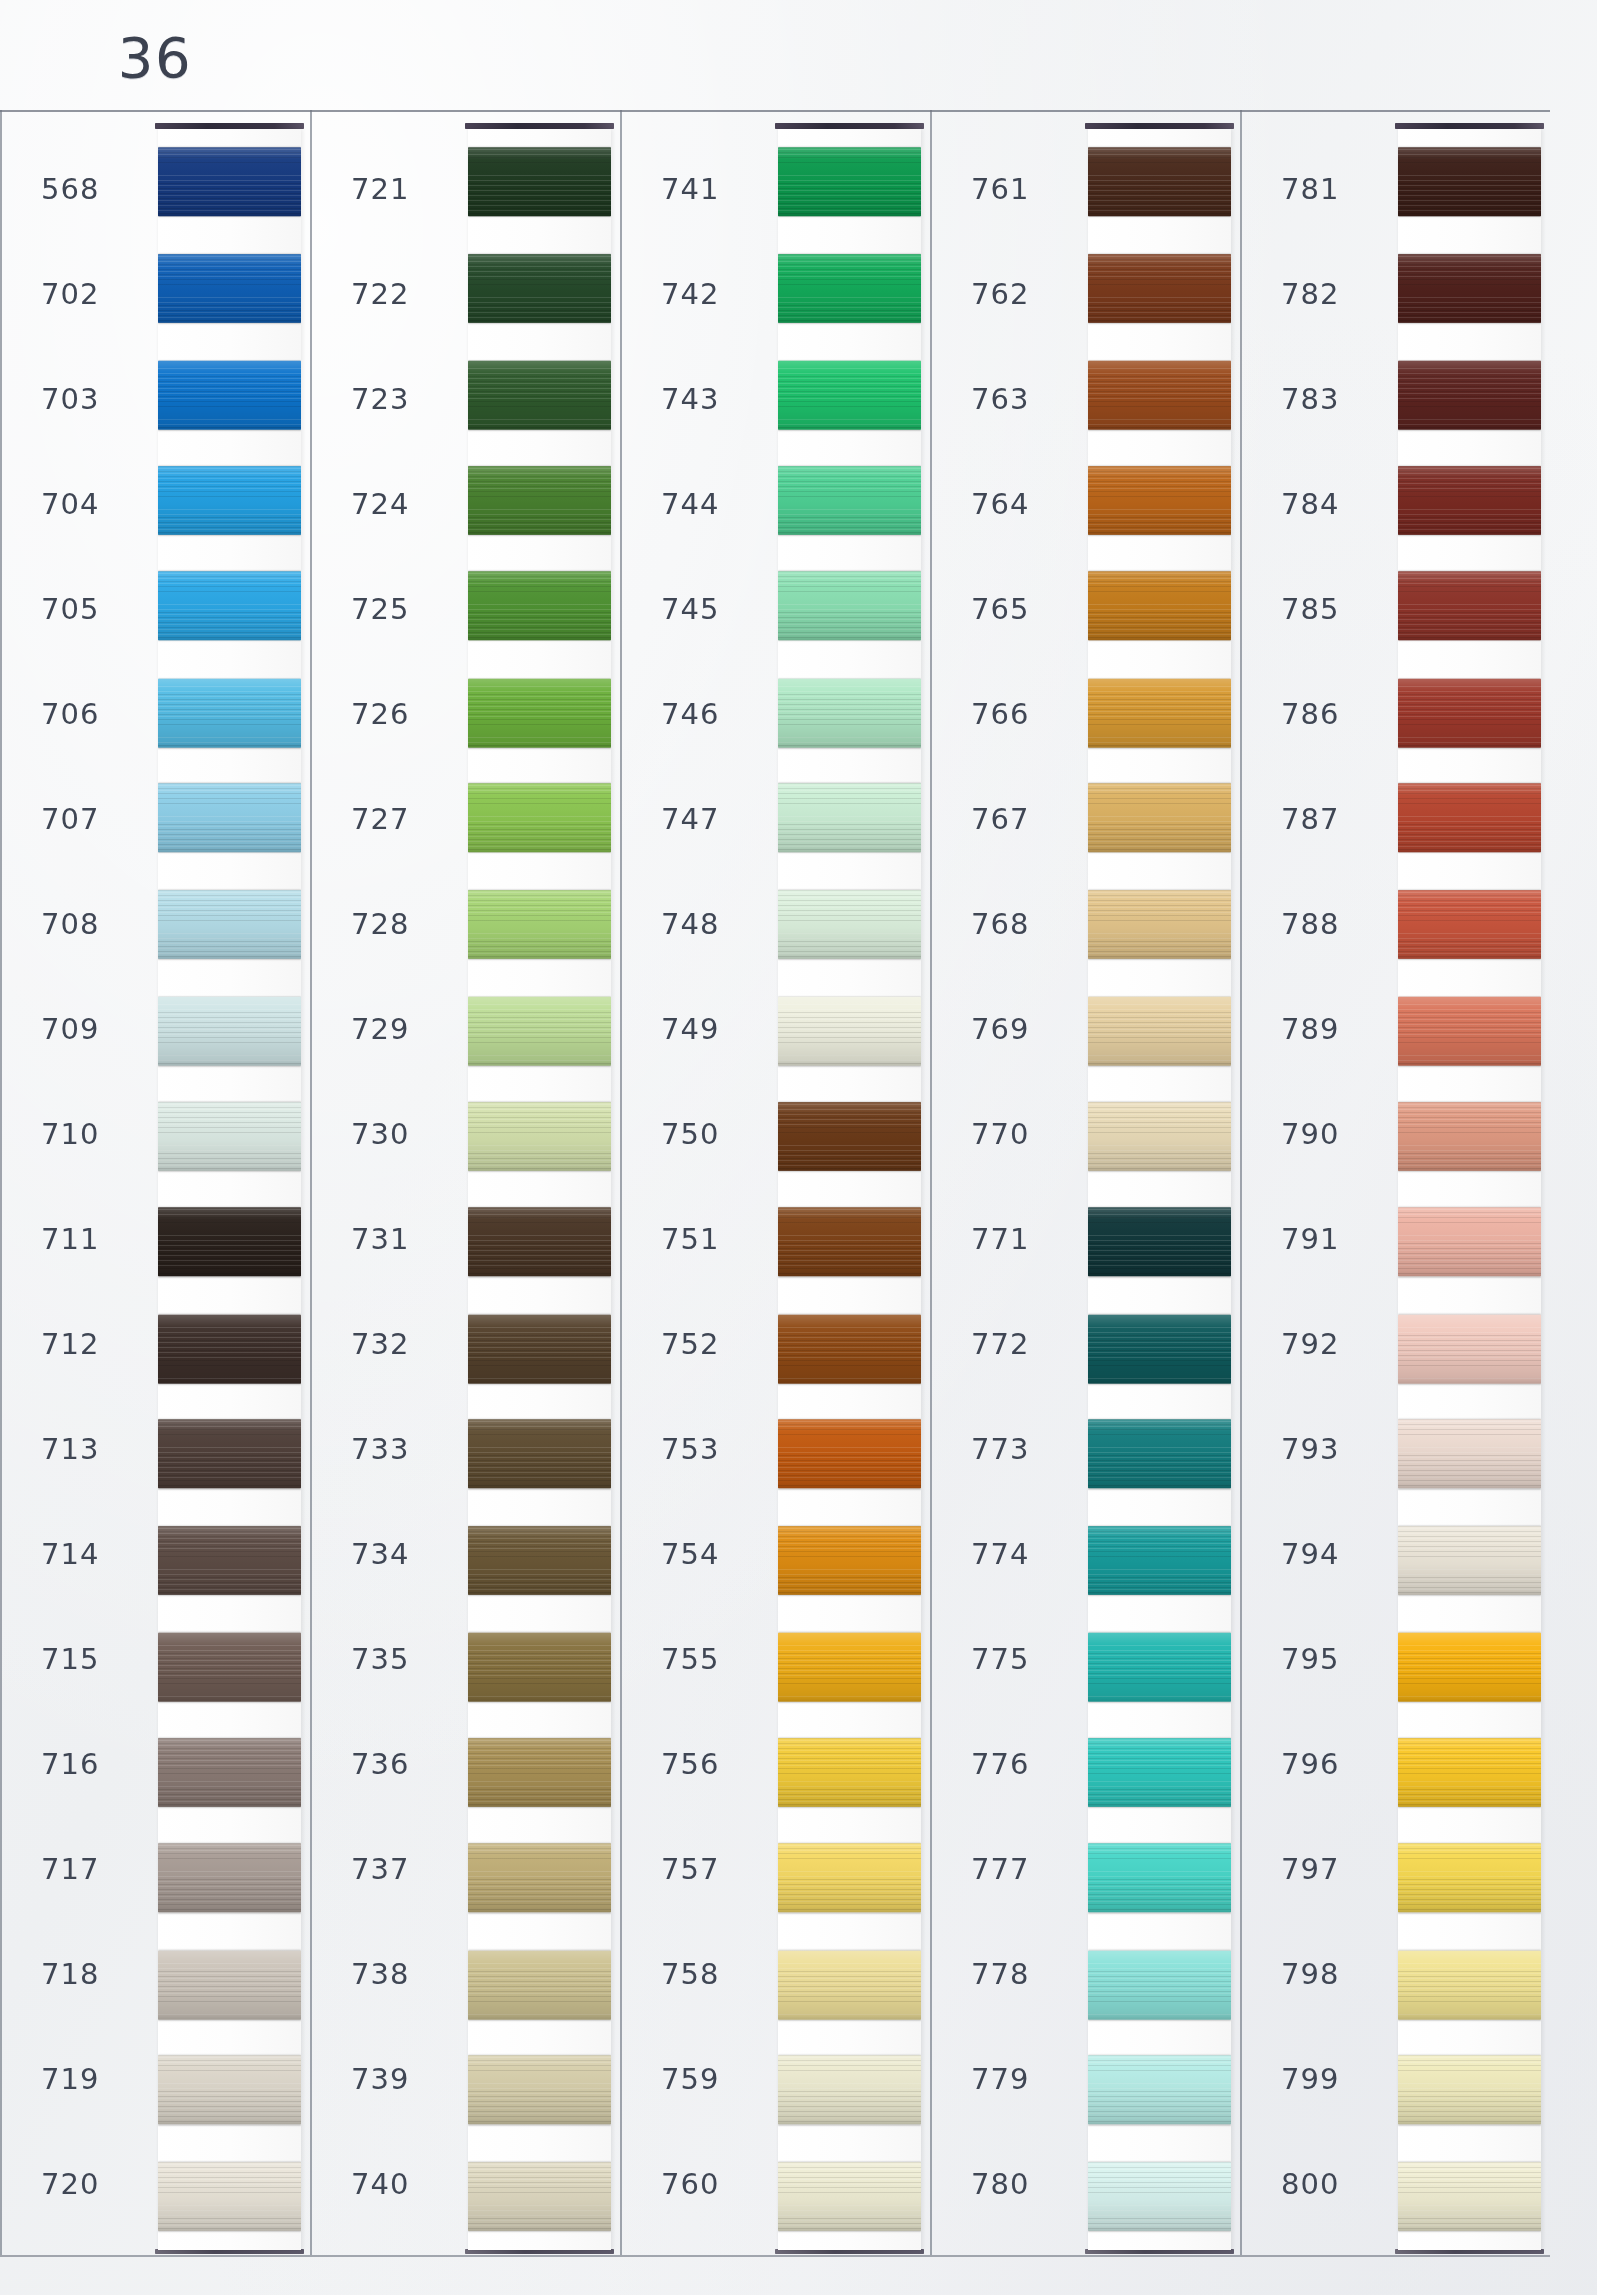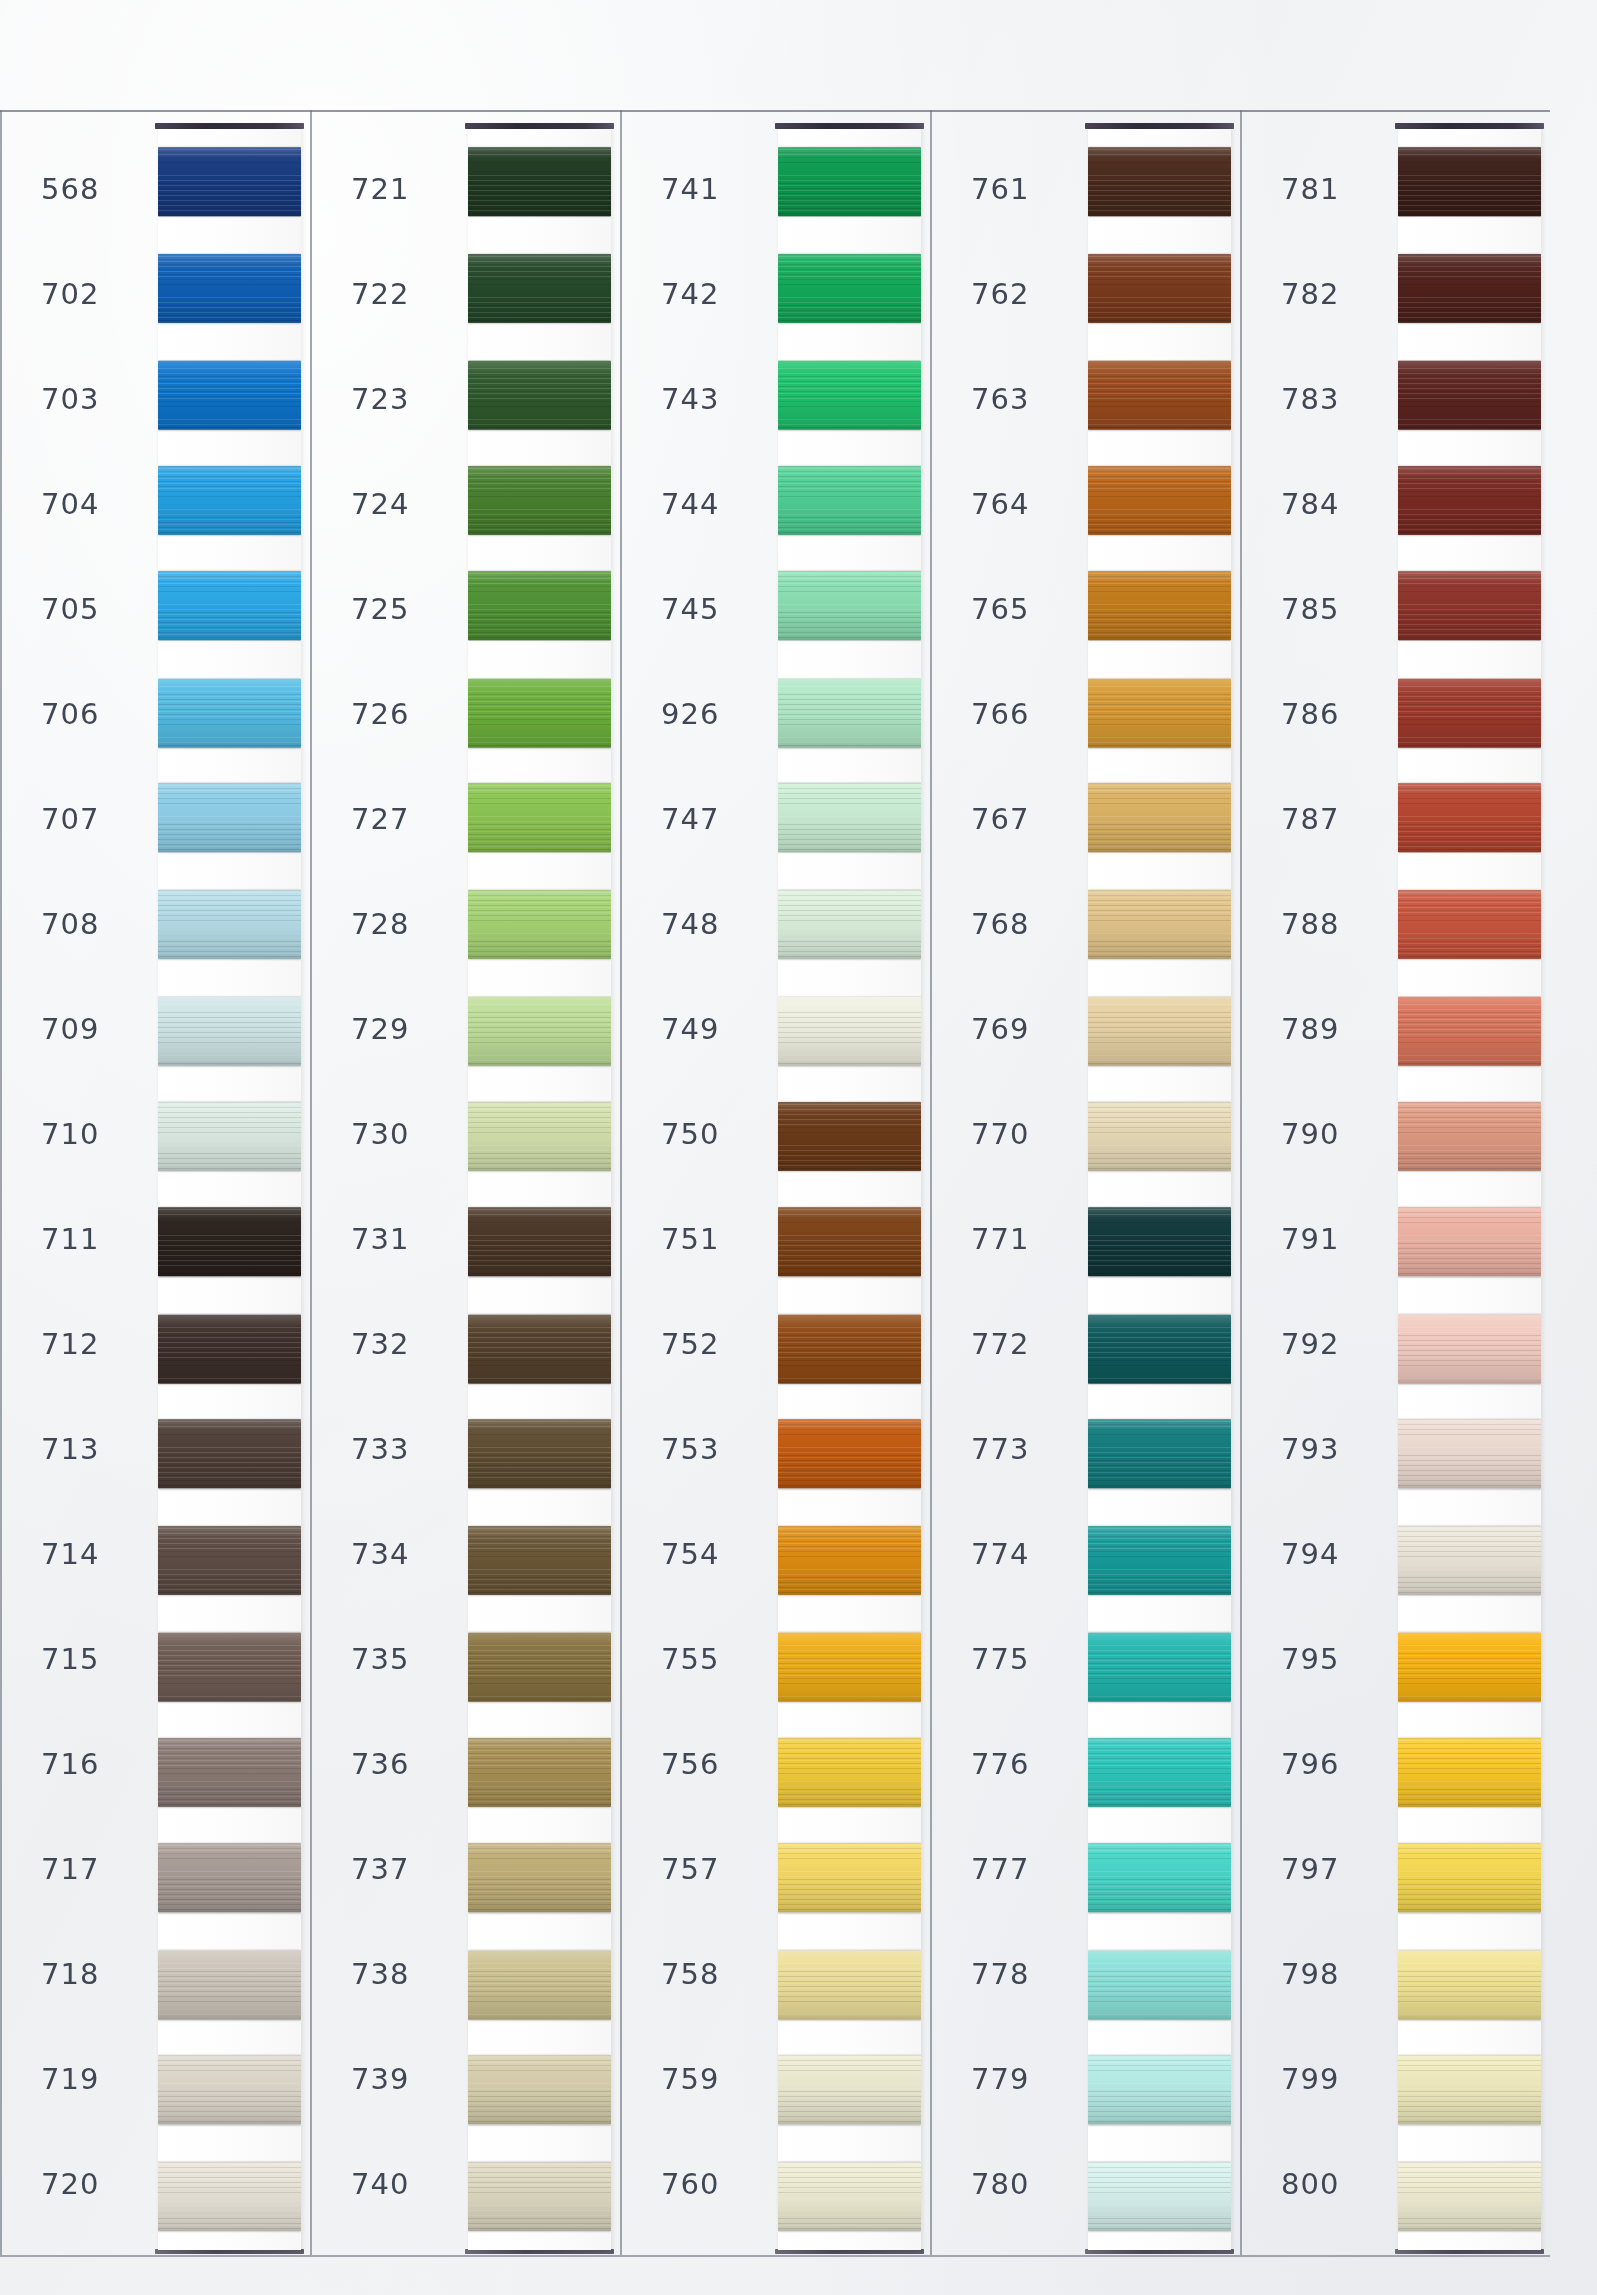"36" div.col-header { html: none -> <div>36</div> }
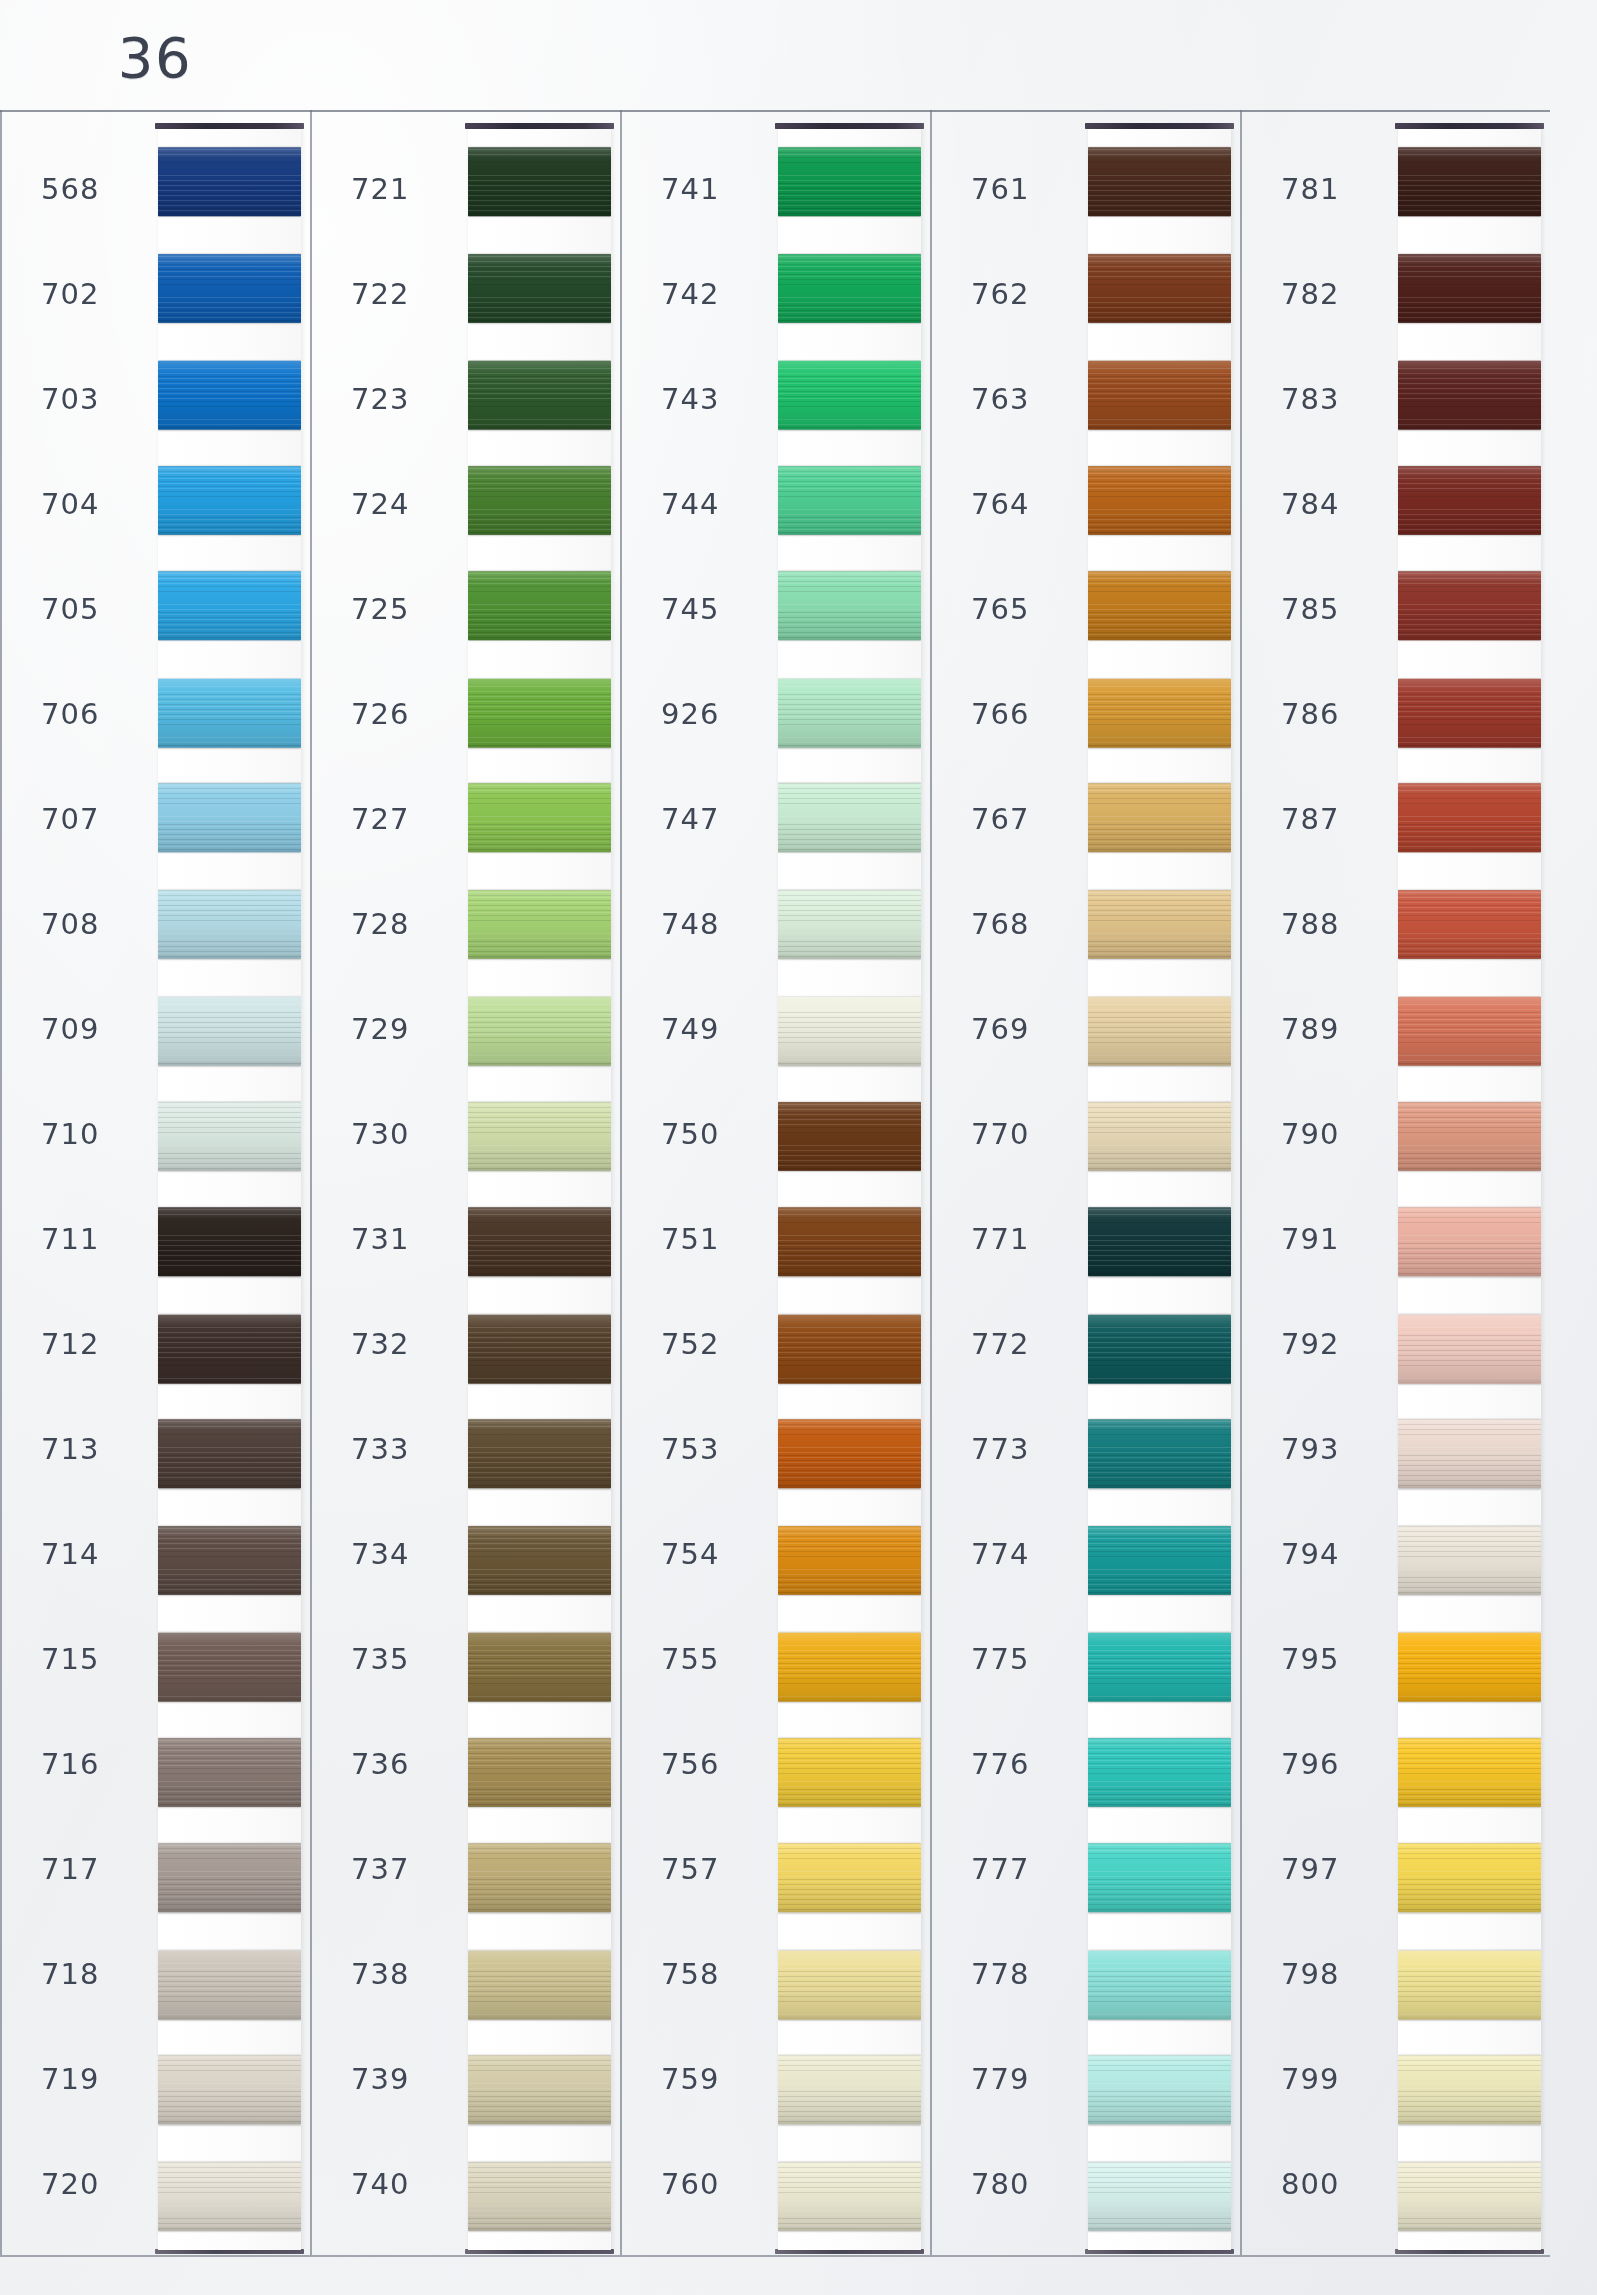"926" div.label { text: 926 -> 746 }
